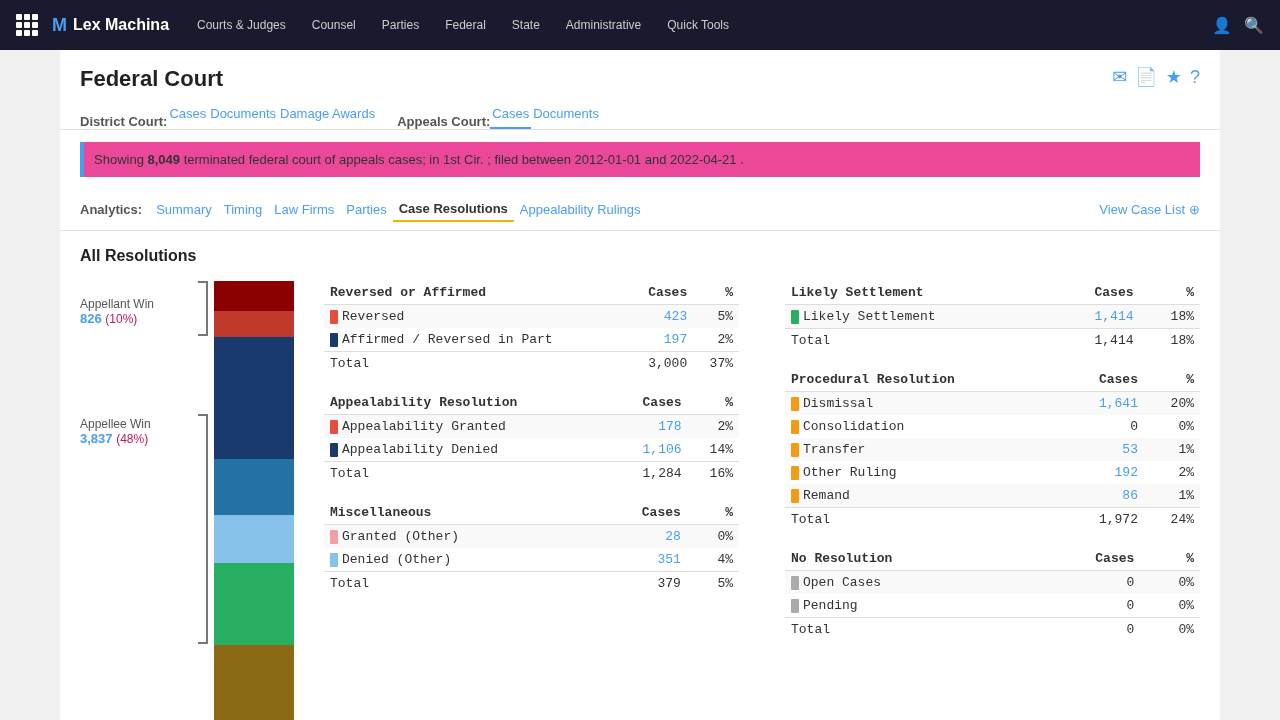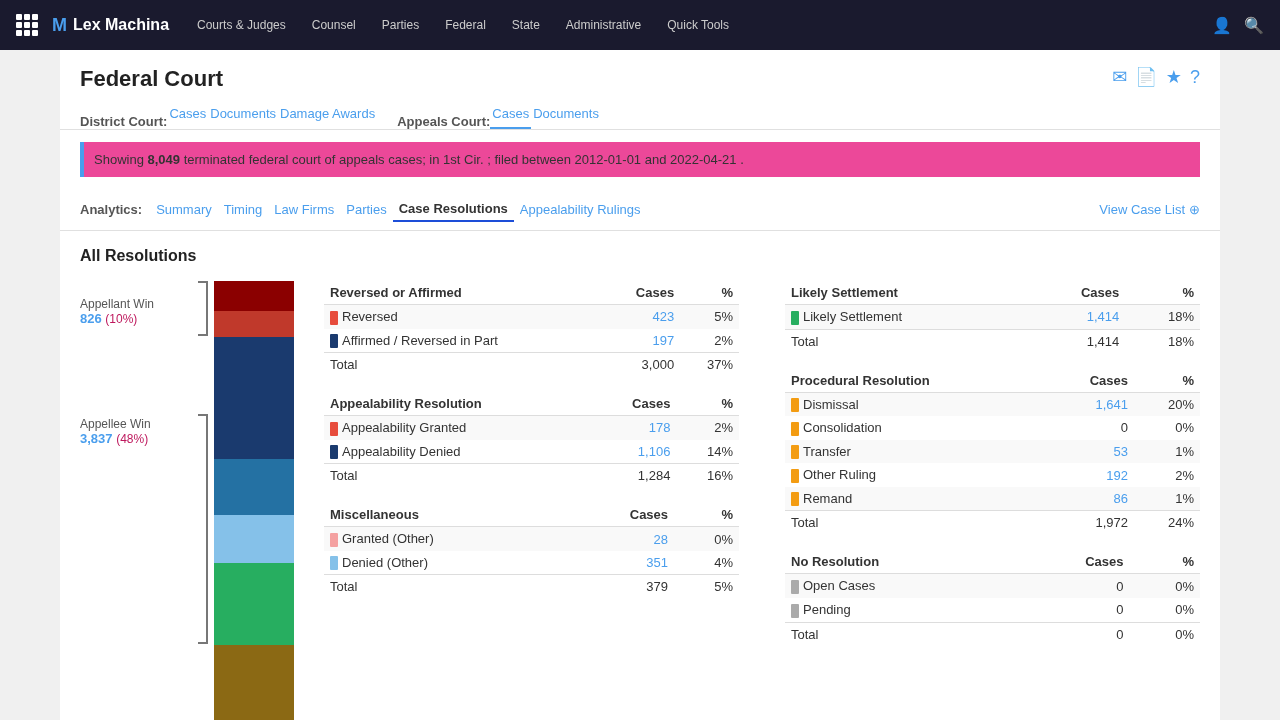"Case Resolutions" .analytics-link.active { border-bottom: 2px solid #1d4ed8 -> 2px solid #eab308 }
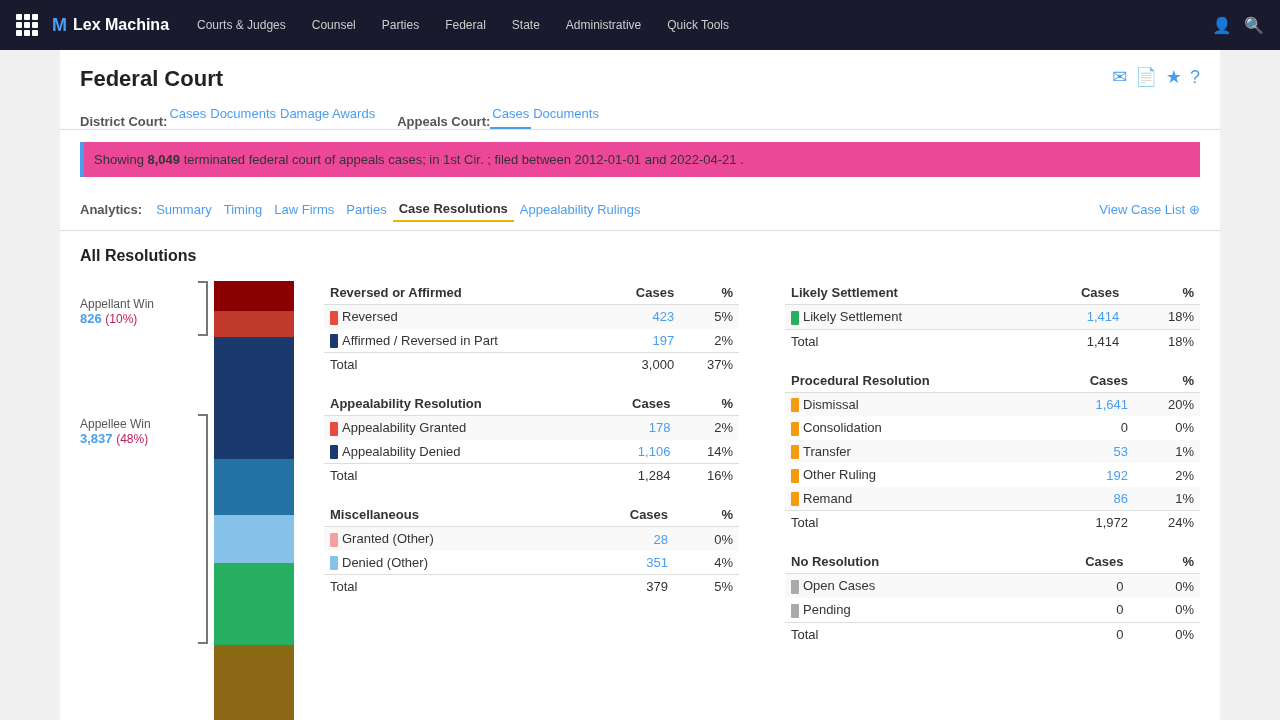"Reversed or Affirmed" div { font-family: none -> Liberation Mono, monospace }
